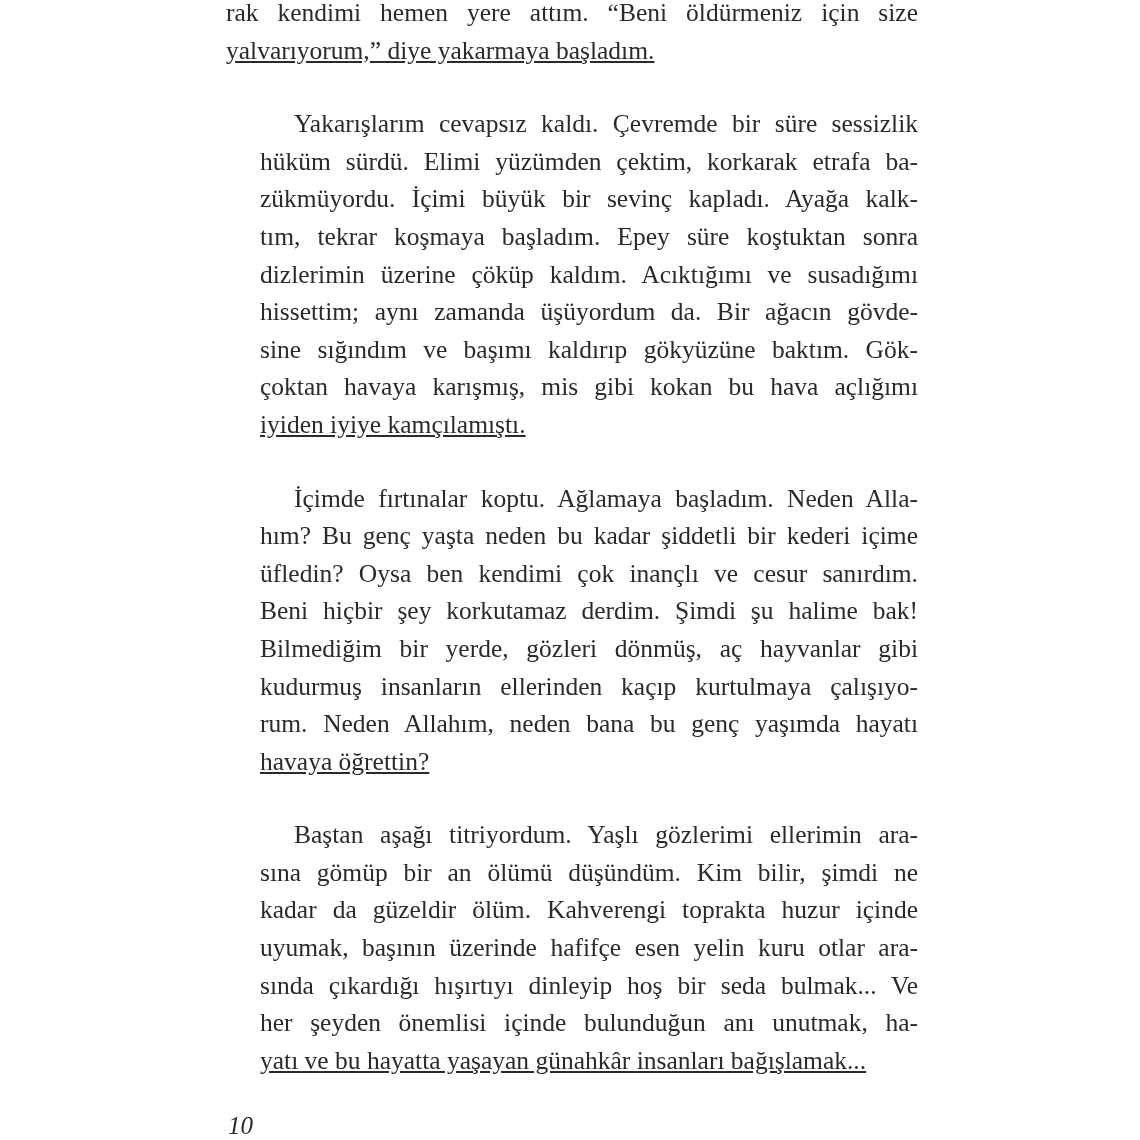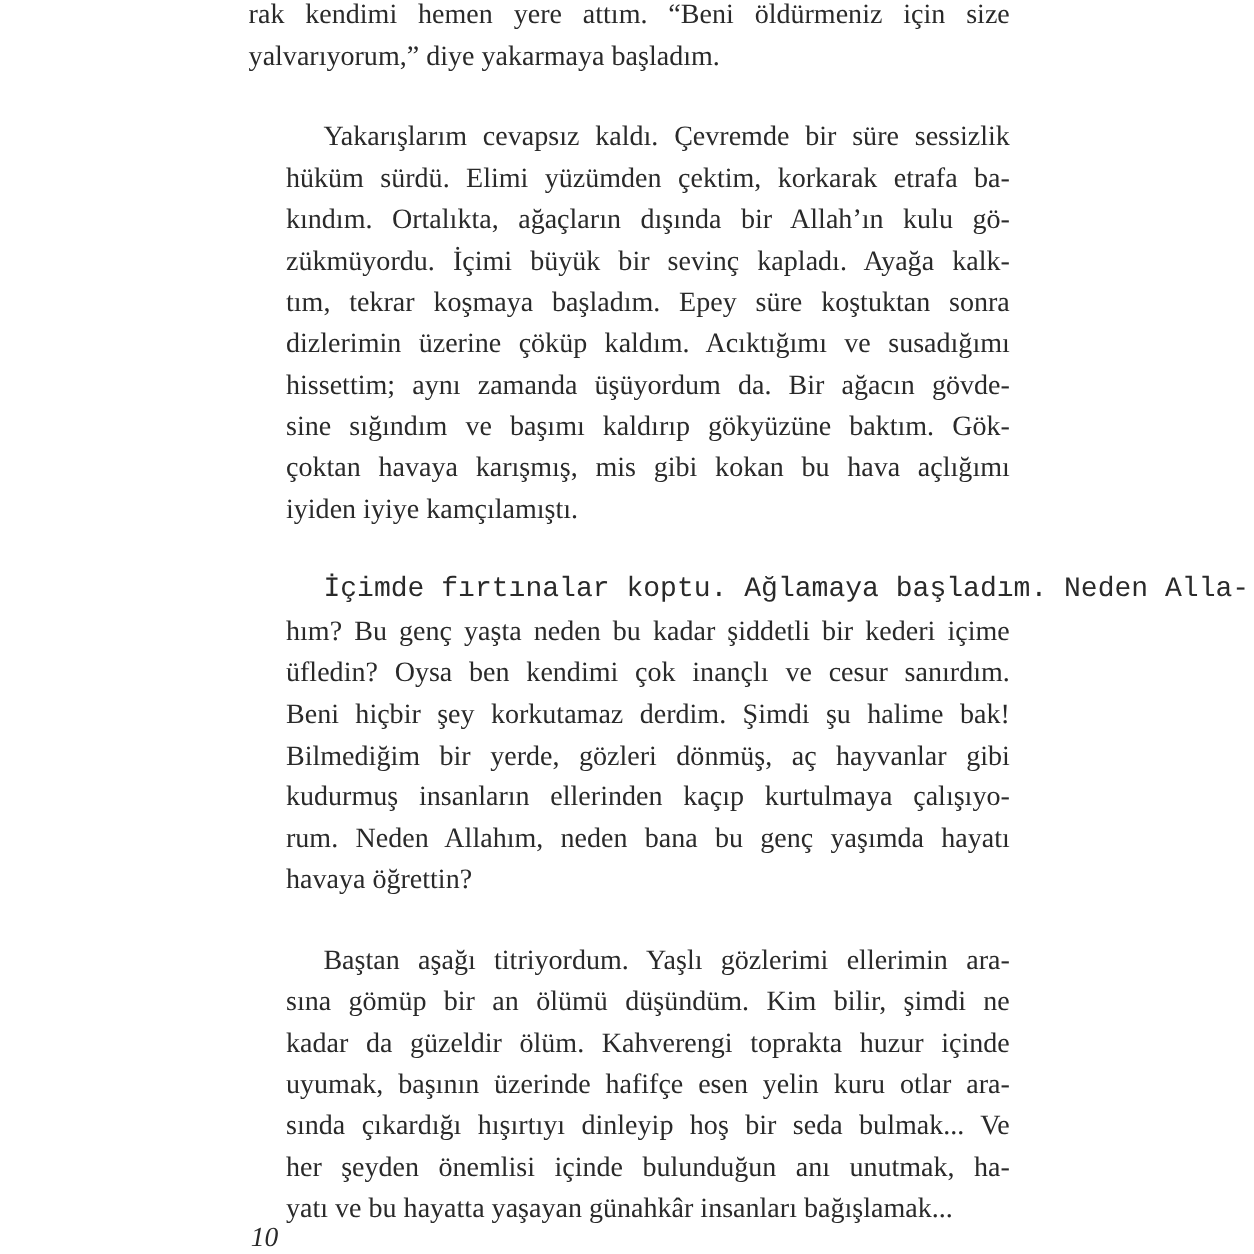"yalvarıyorum,” diye yakarmaya başladım." .line.last { text-decoration: none -> underline }
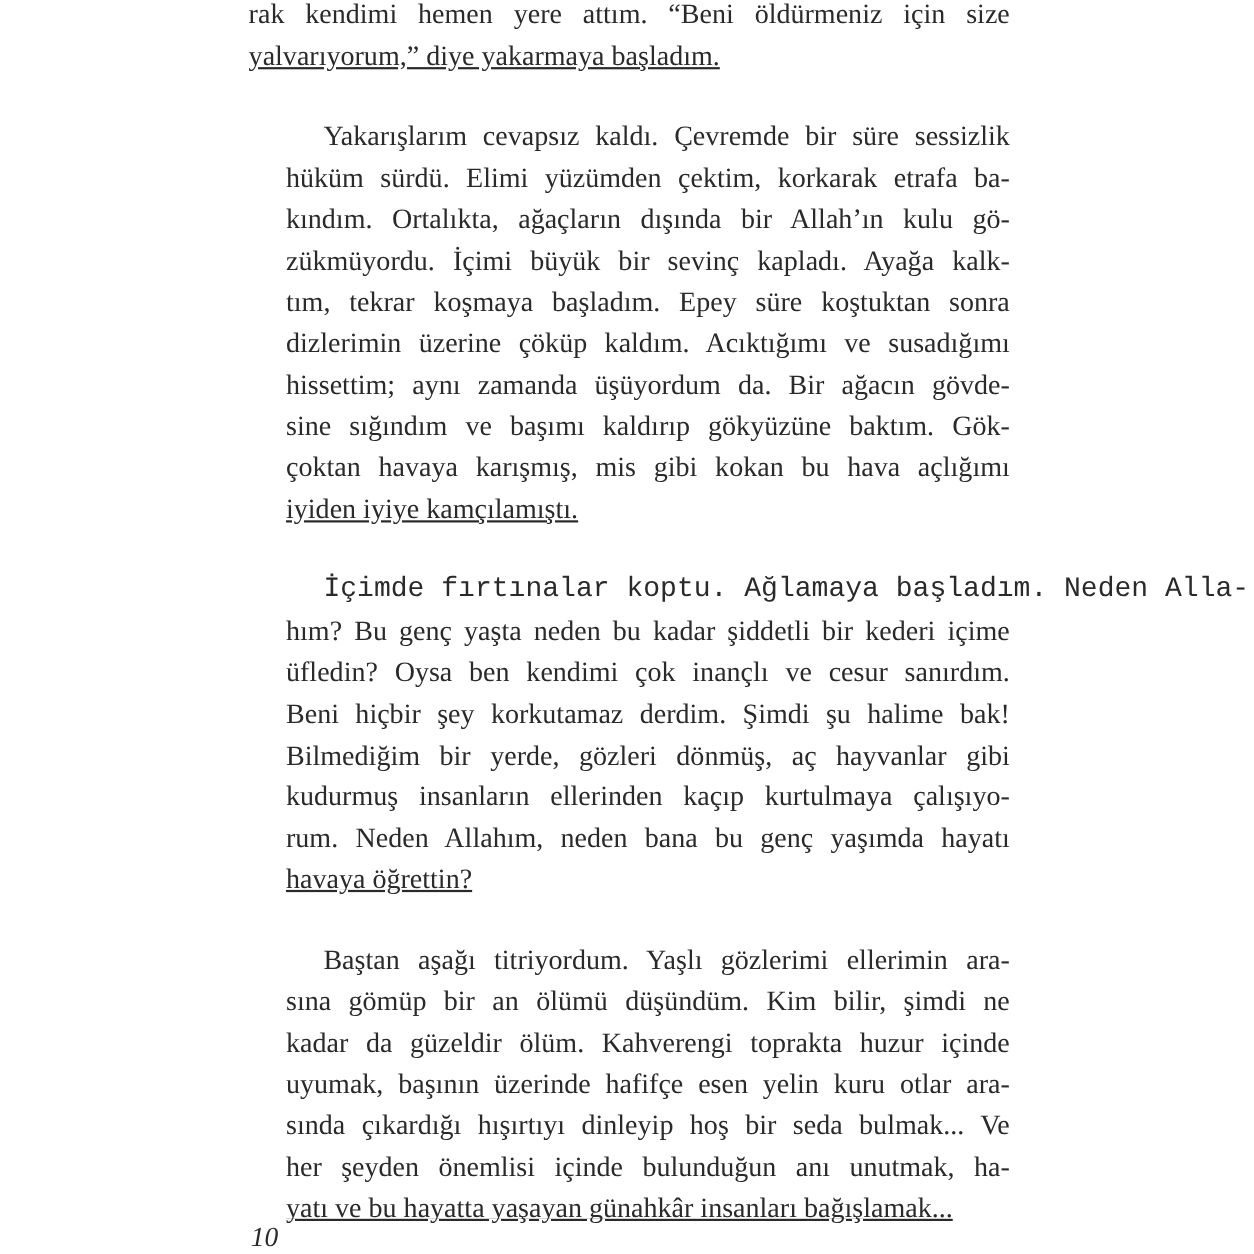"kındım. Ortalıkta, ağaçların dışında bir" span.line { html: <span>kındım. Ortalıkta, ağaçların dışında bir Allah’ın kulu gö-</span> -> none }
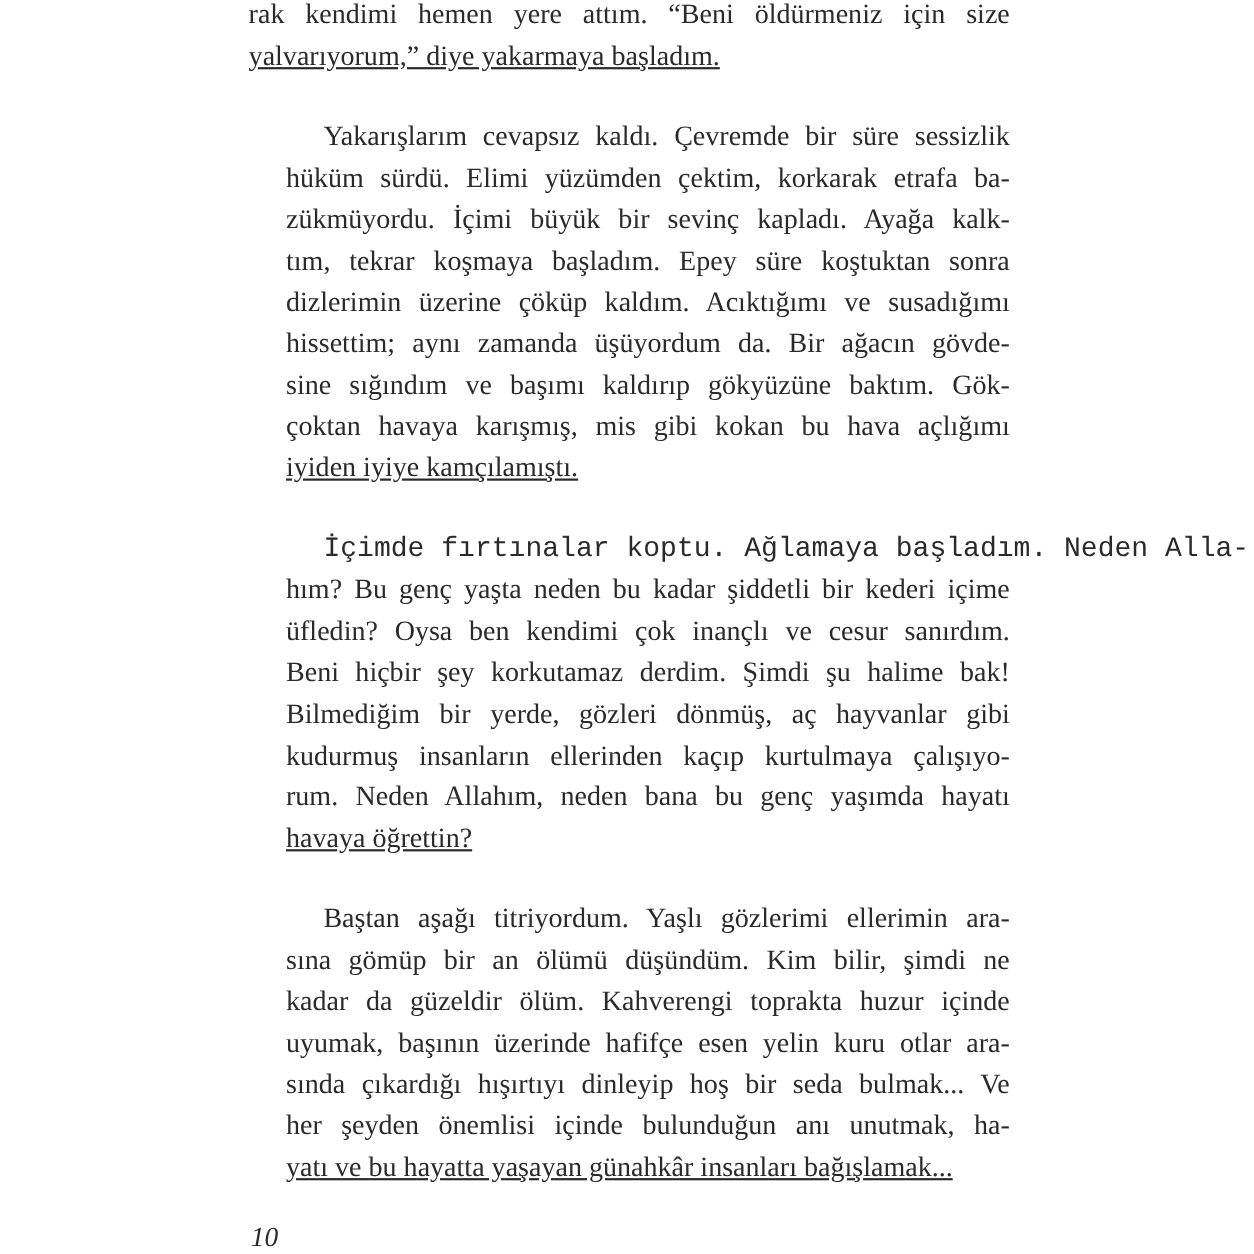"İçimde fırtınalar koptu. Ağlamaya" span.line { font-family: Liberation Mono, monospace -> none }
